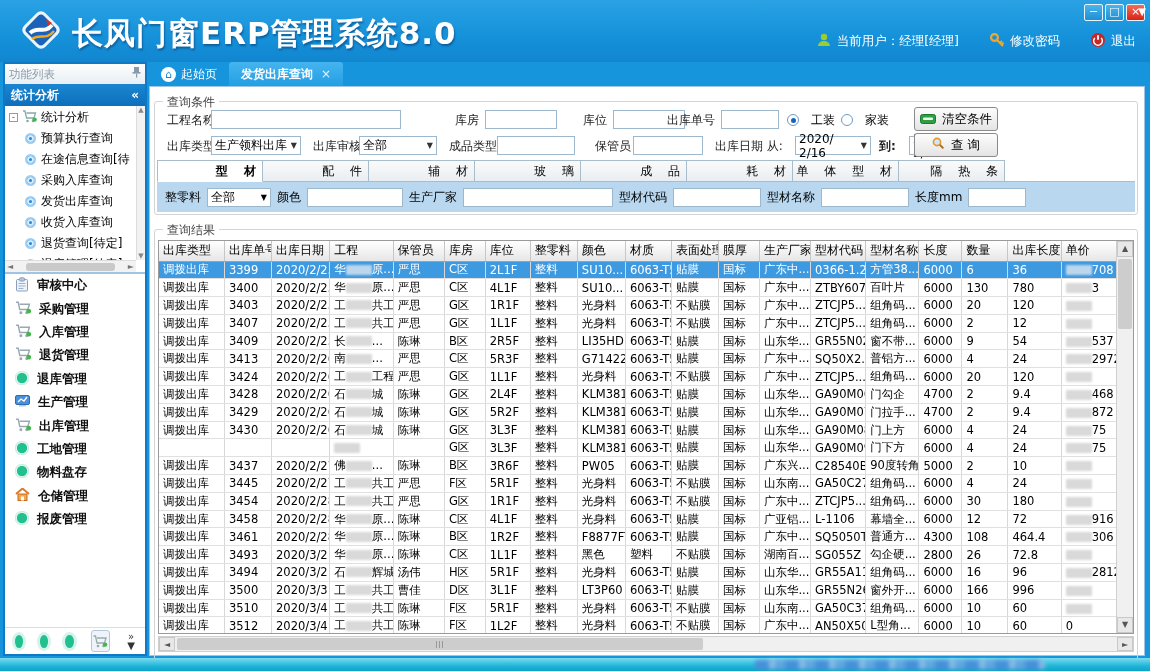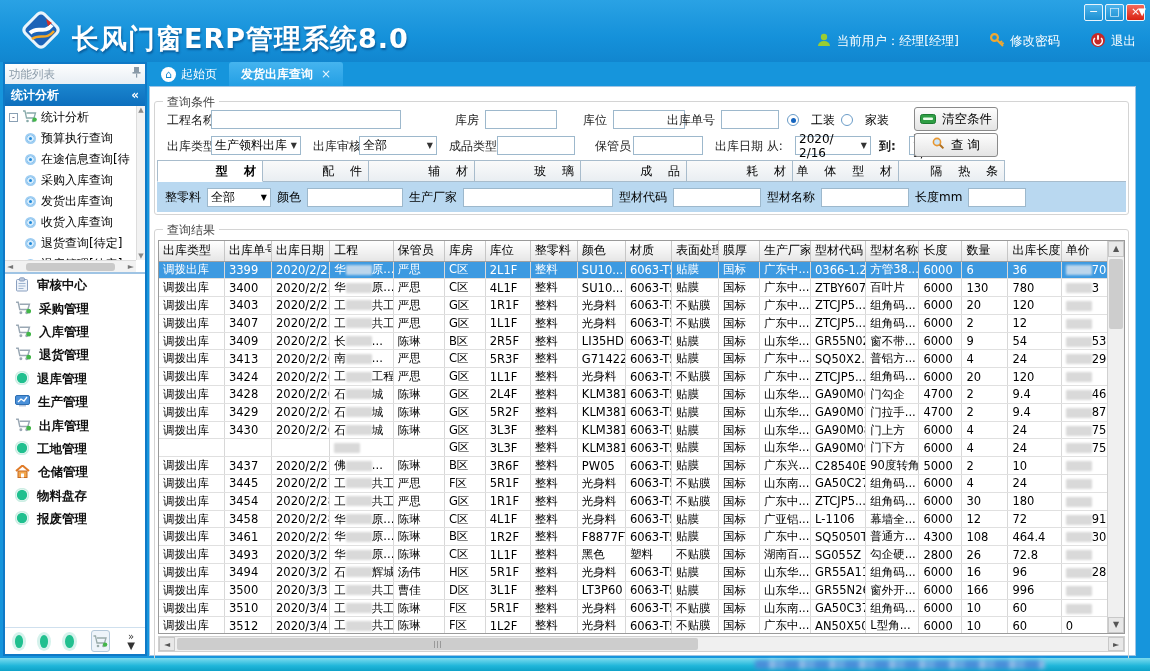"长风门窗ERP管理系统8.0" #app-title { font-size: 27px -> 31px; margin-top: 8px -> none }
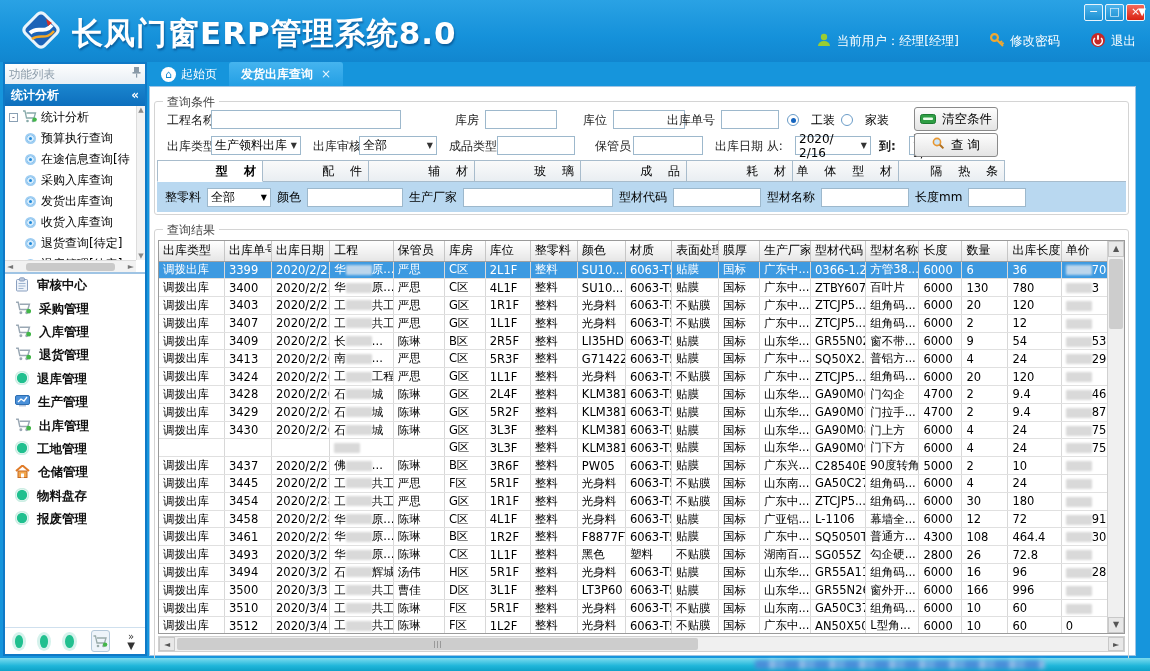"查询条件" #main { right: 14px -> 5px }
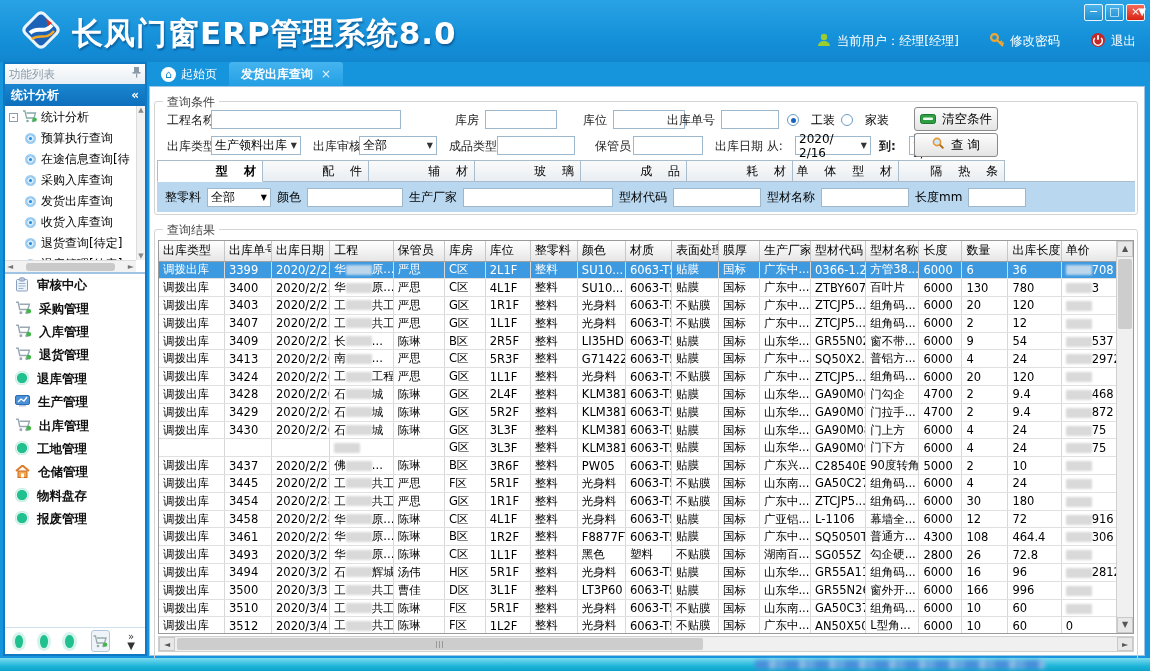"仓储管理" div.menu-item { order: before "物料盘存" -> after "物料盘存" }
